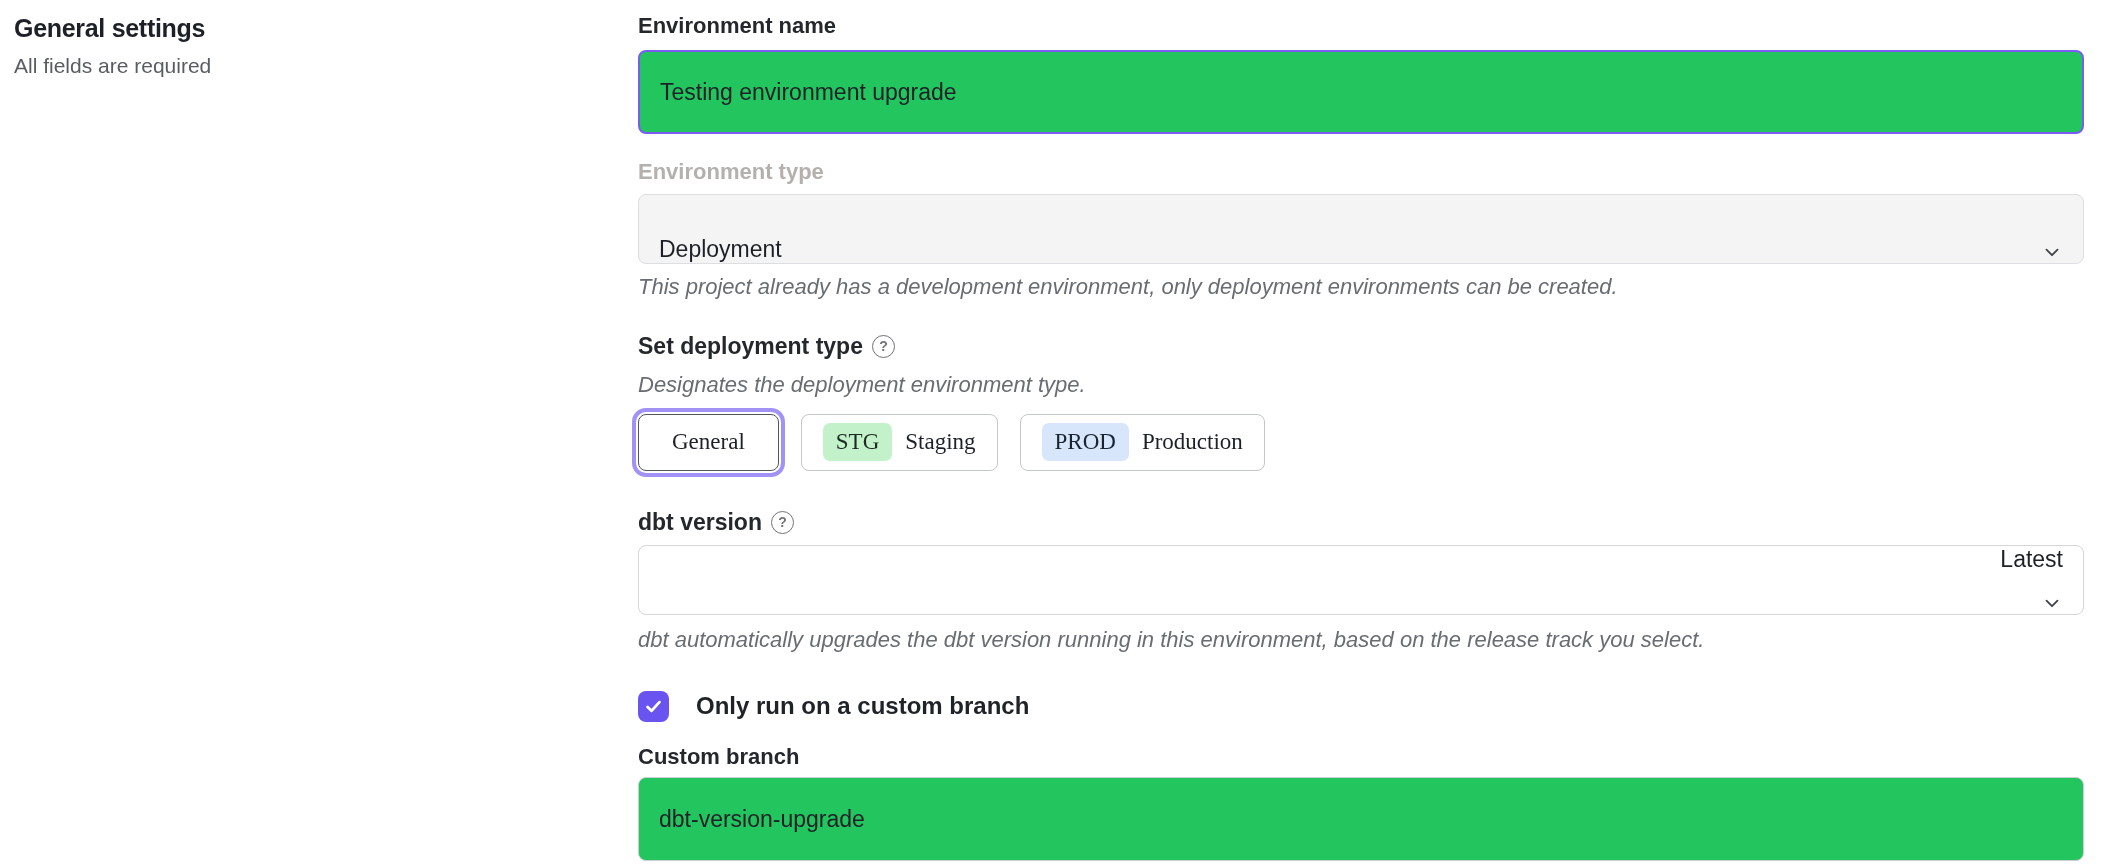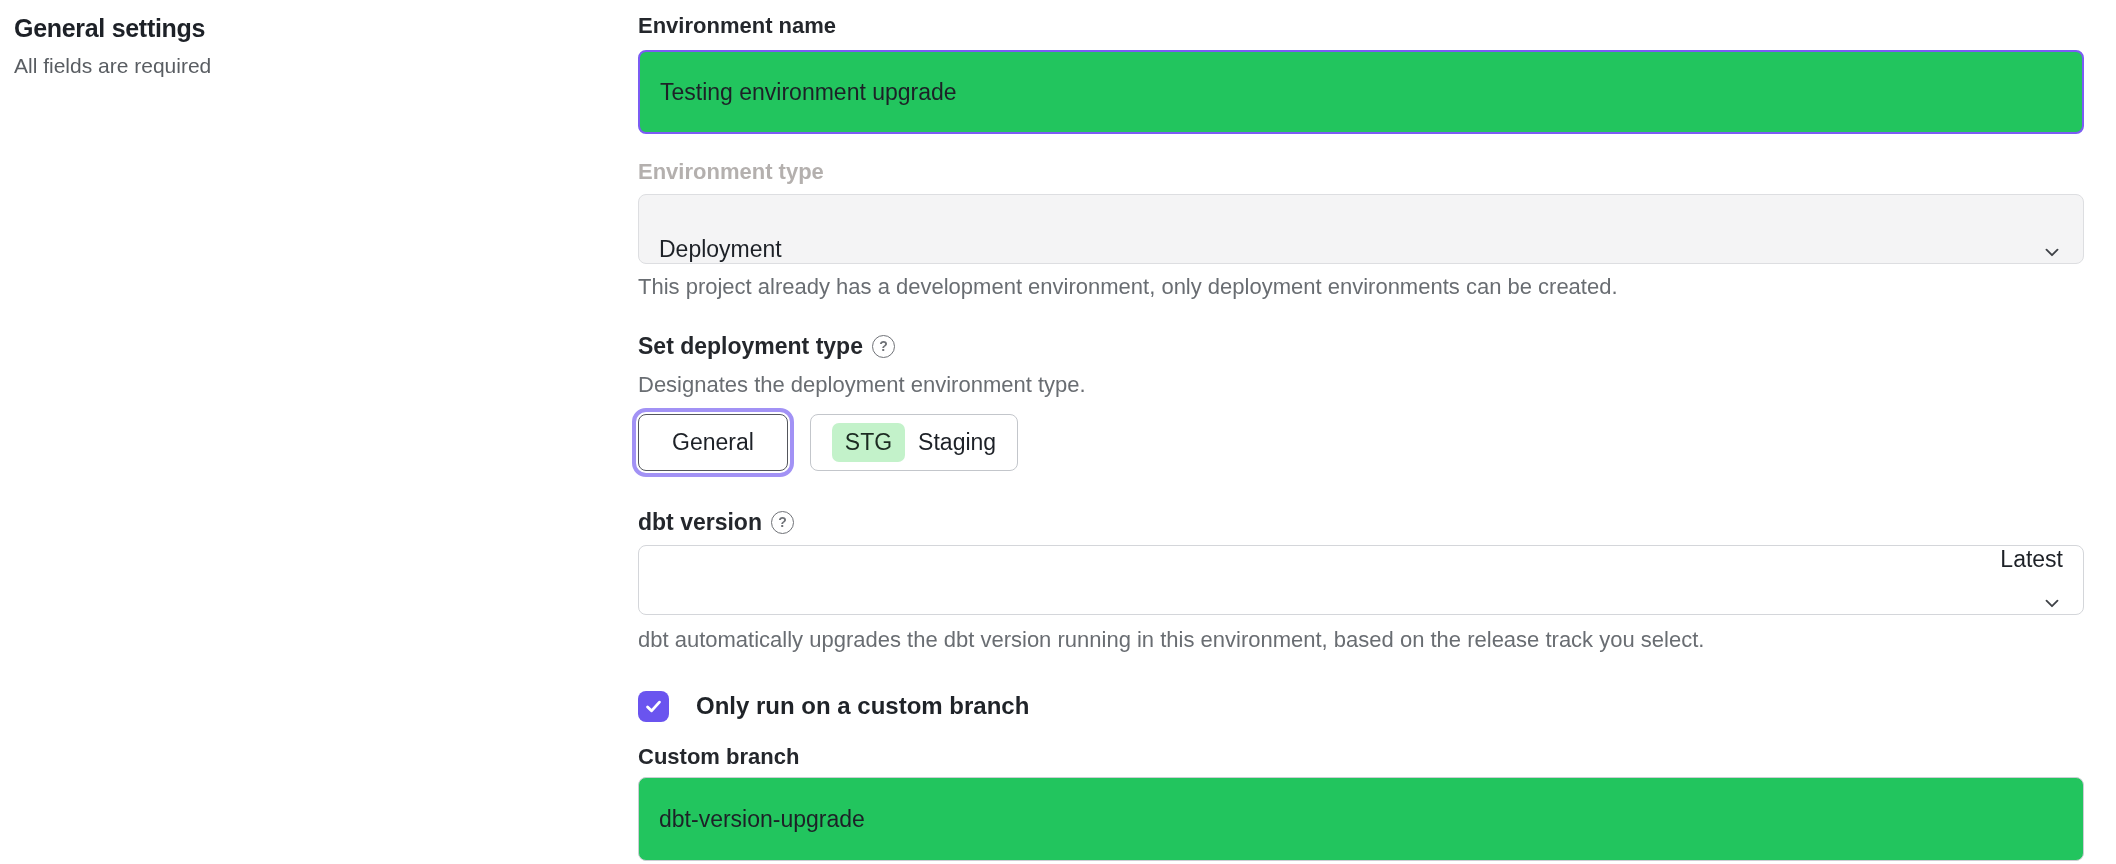"This project already has a" .helper-text { font-style: none -> italic }
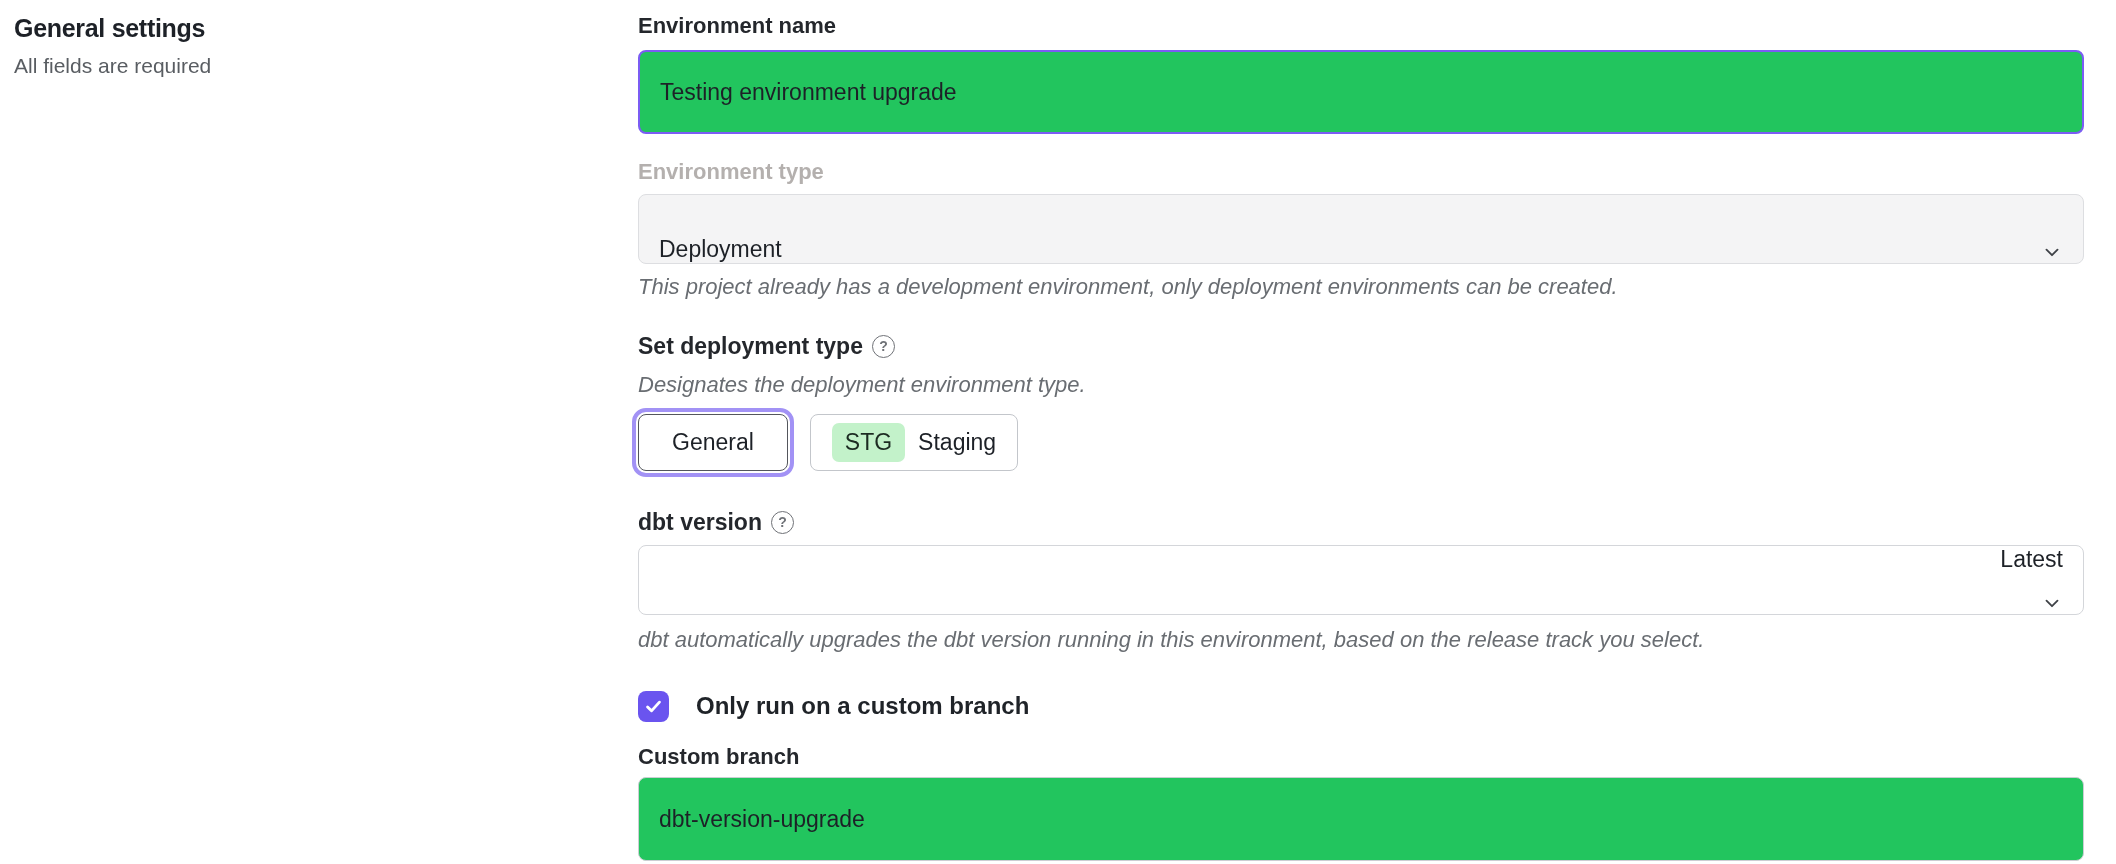"General" .deploy-btn { font-family: Liberation Sans, sans-serif -> Liberation Serif, serif }
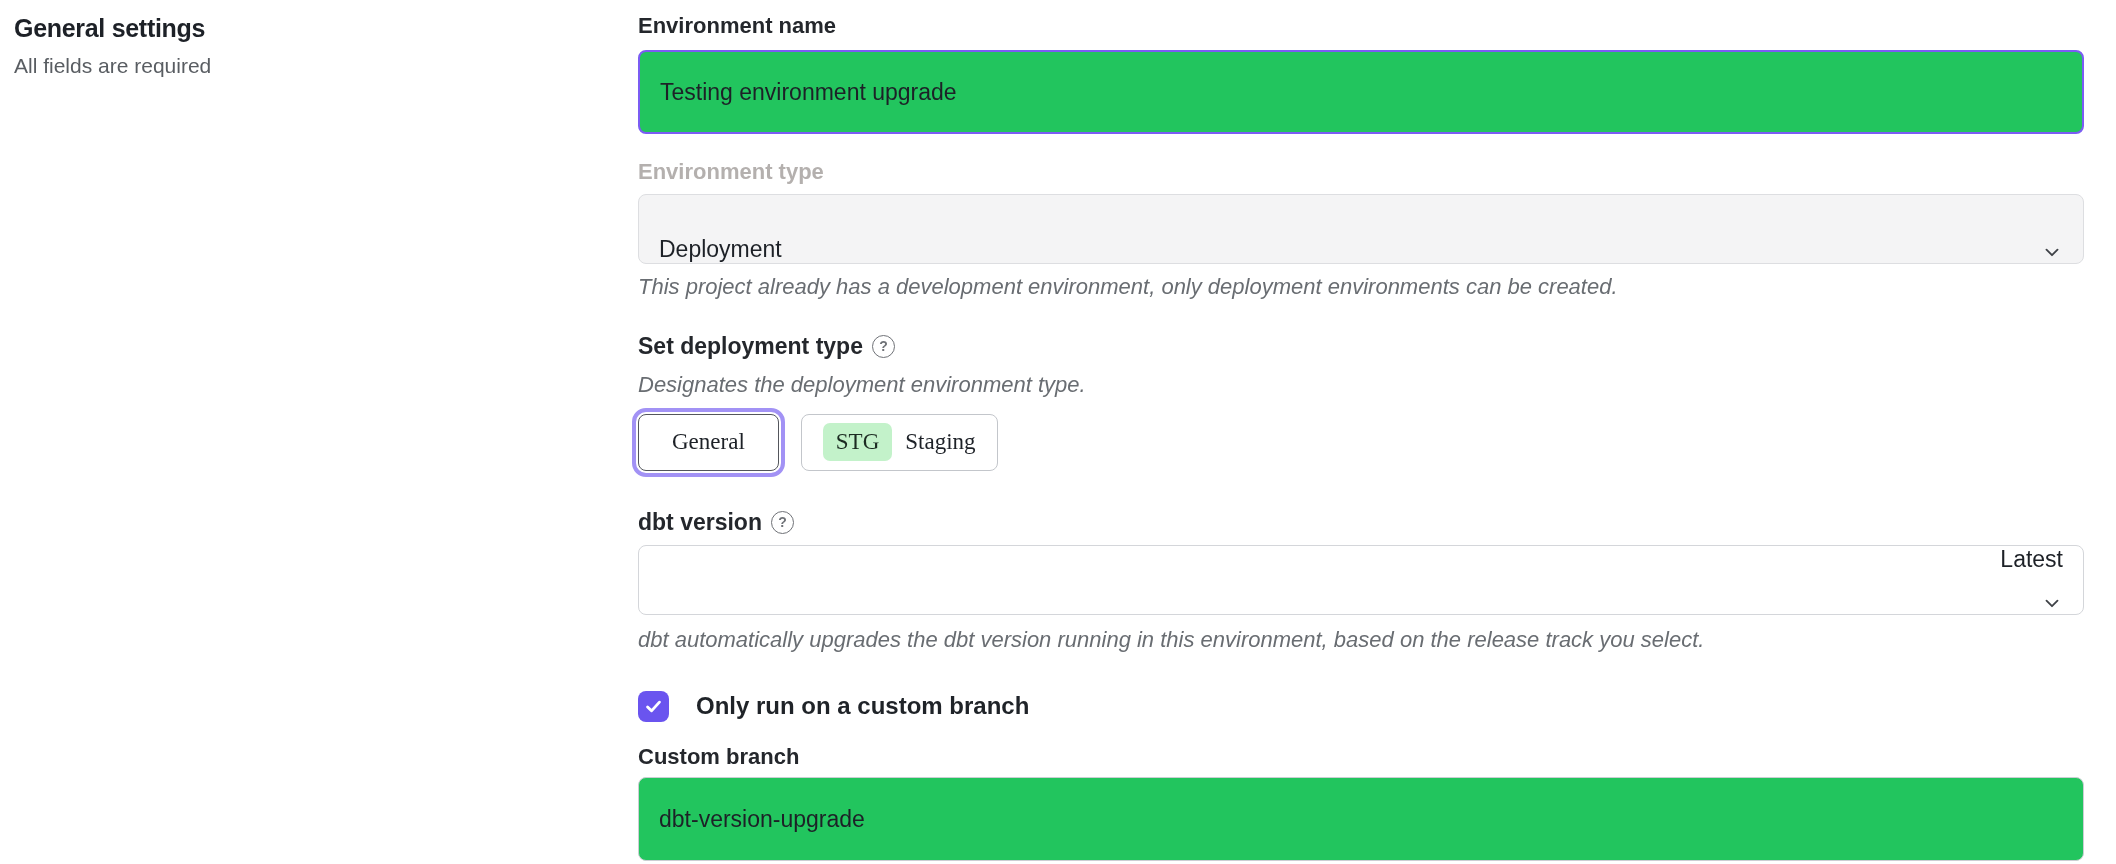"PROD" button.deploy-btn { html: none -> <button> <span>PROD</span> <span>Production</span> </button> }
